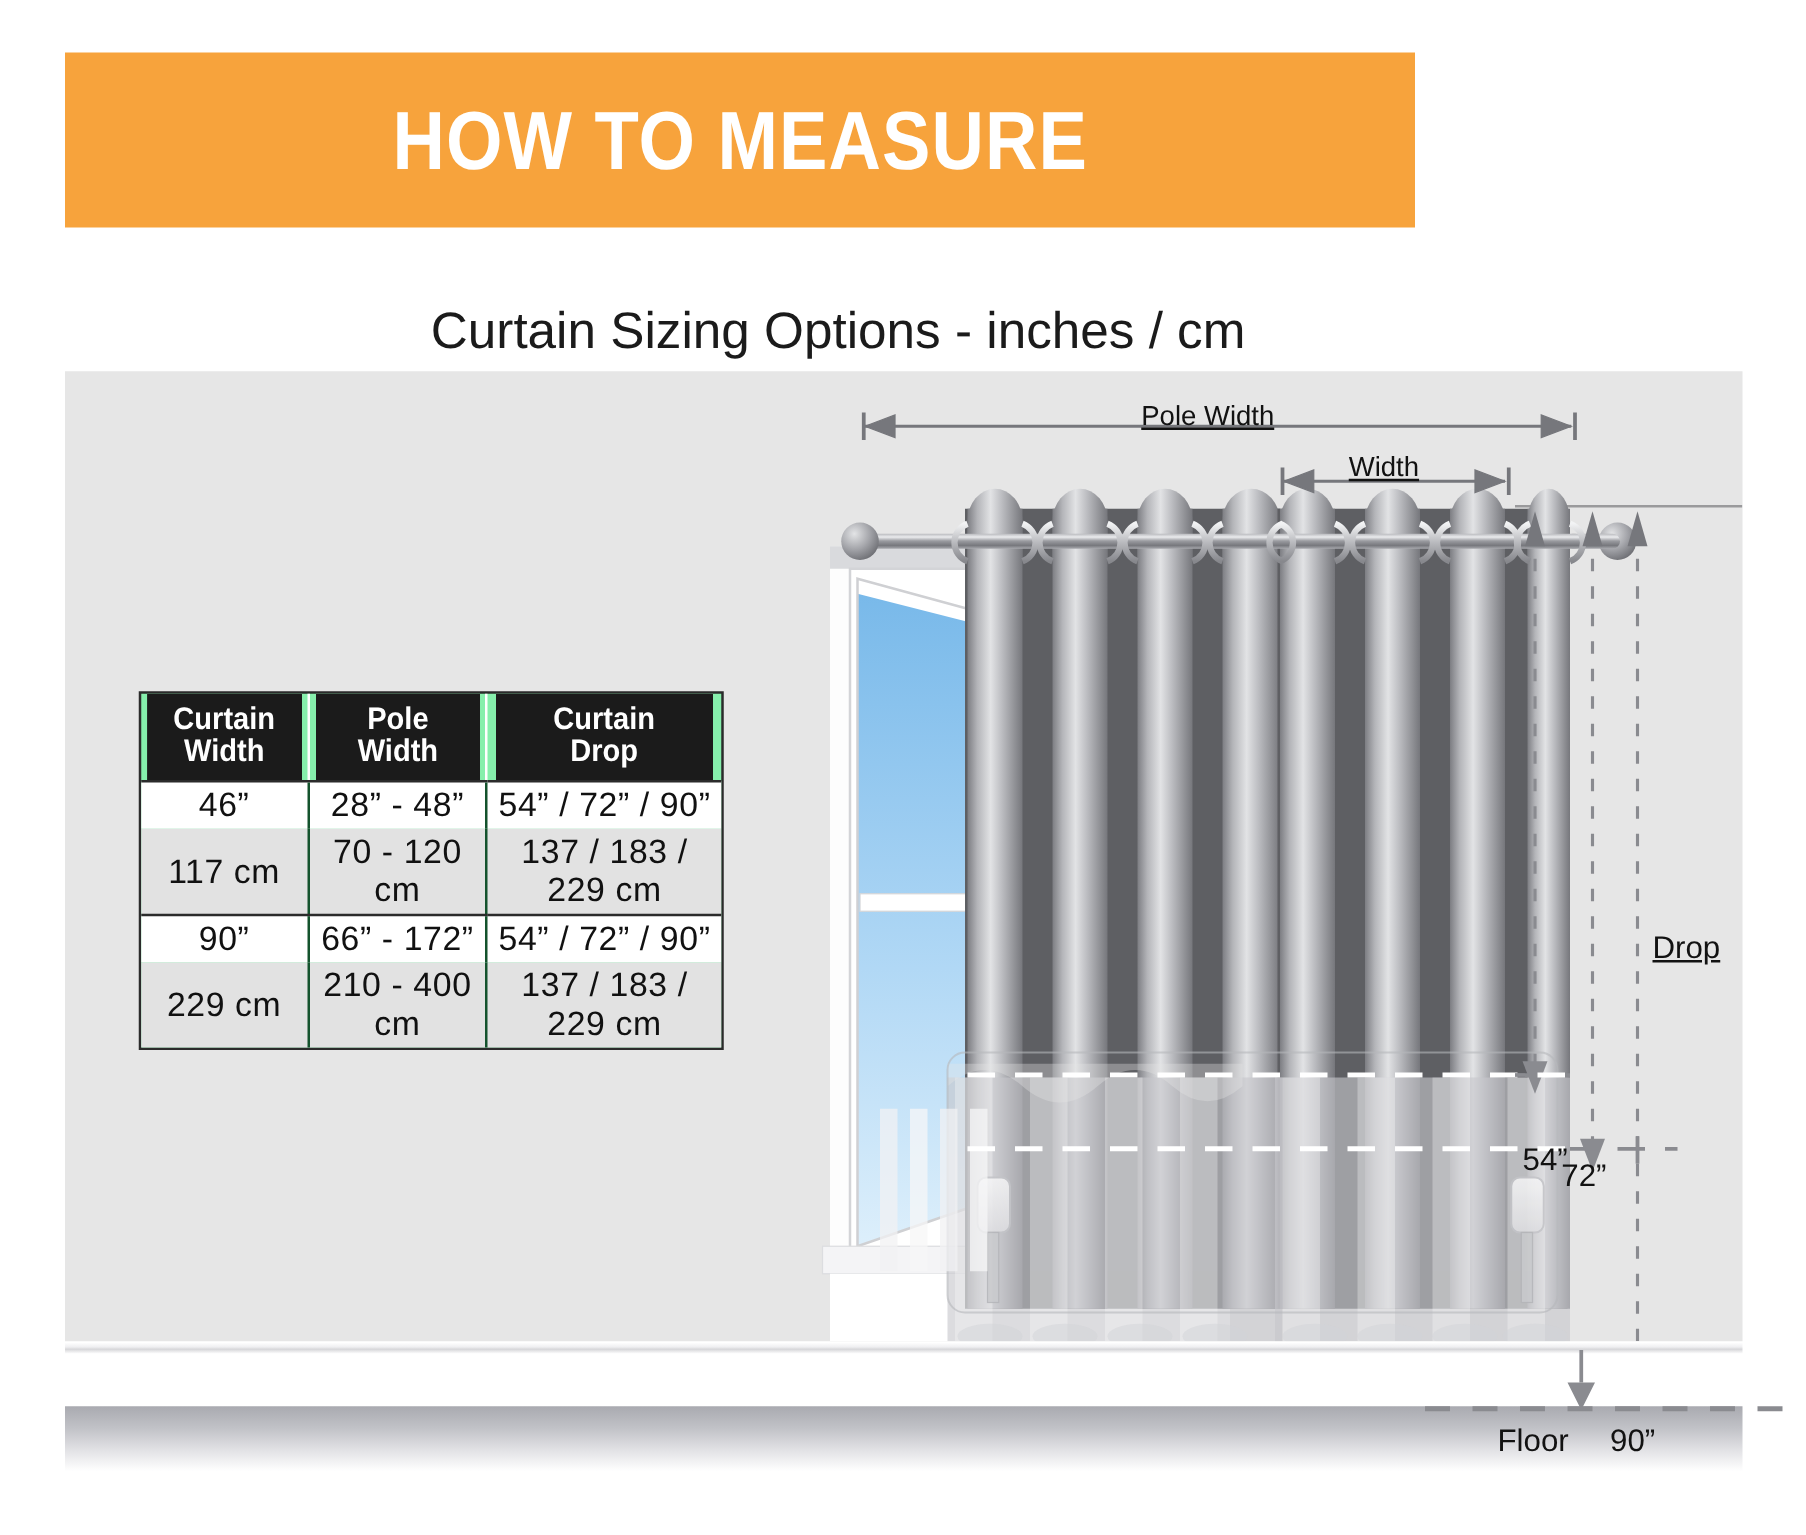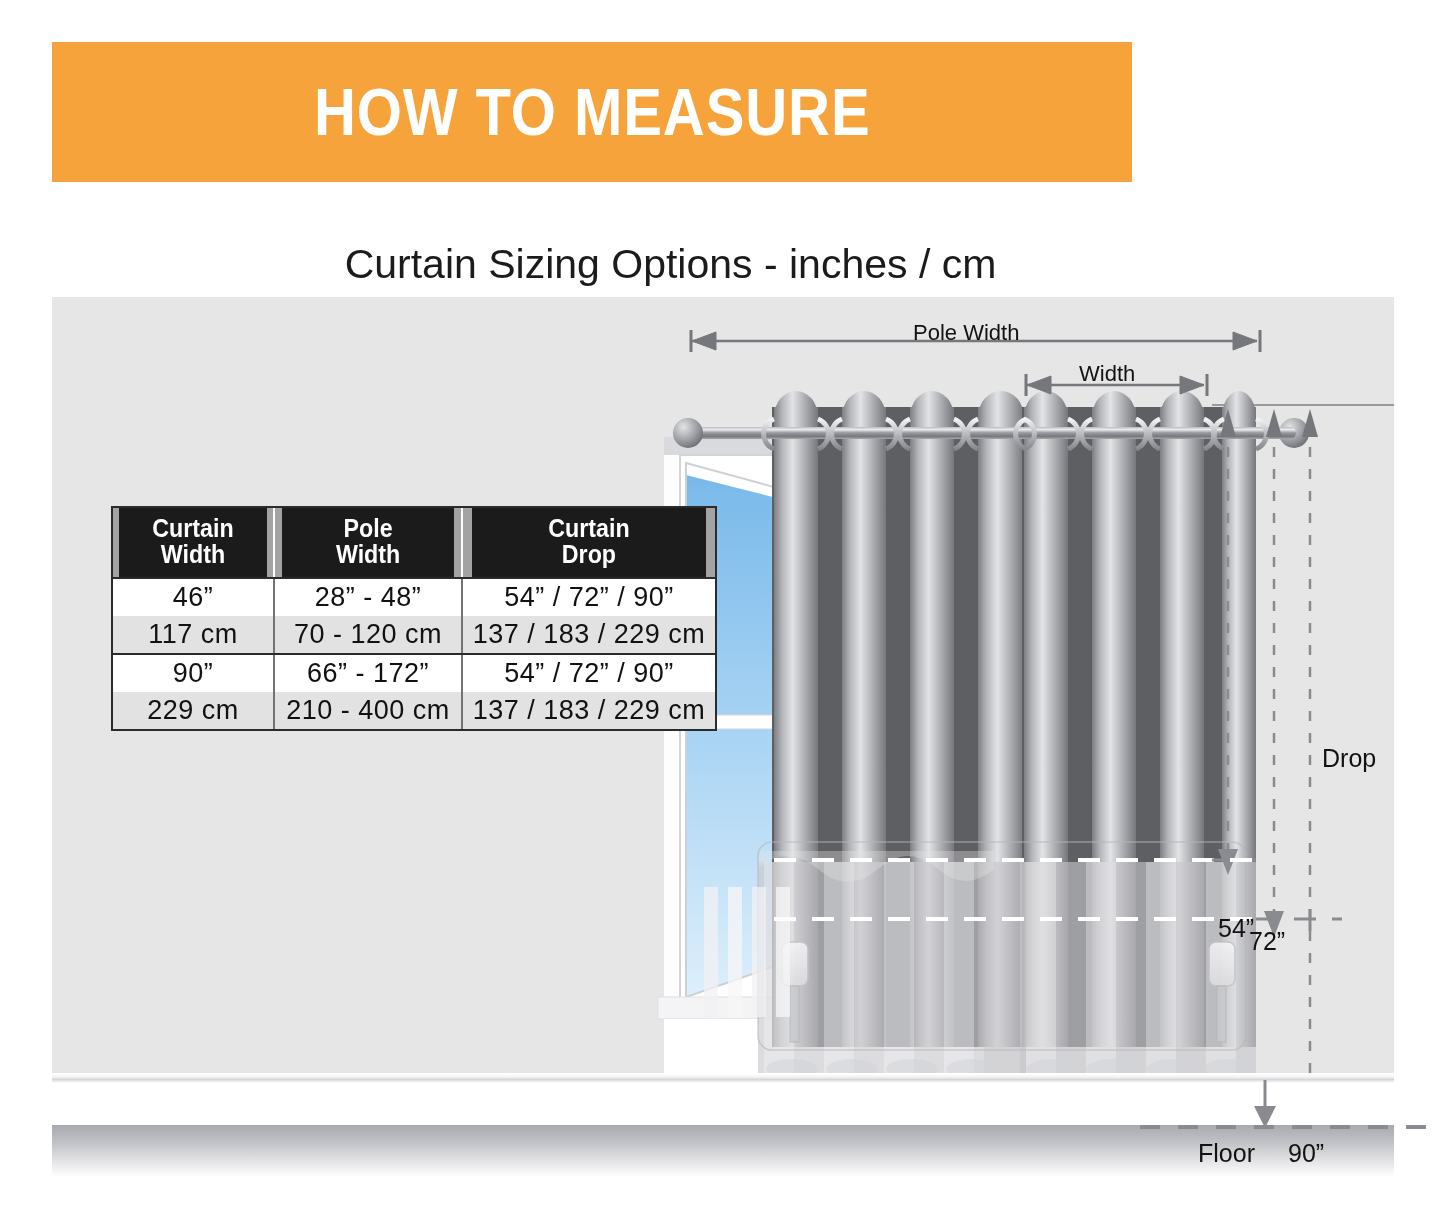"Pole Width" .dimlabel { text-decoration: none -> underline }
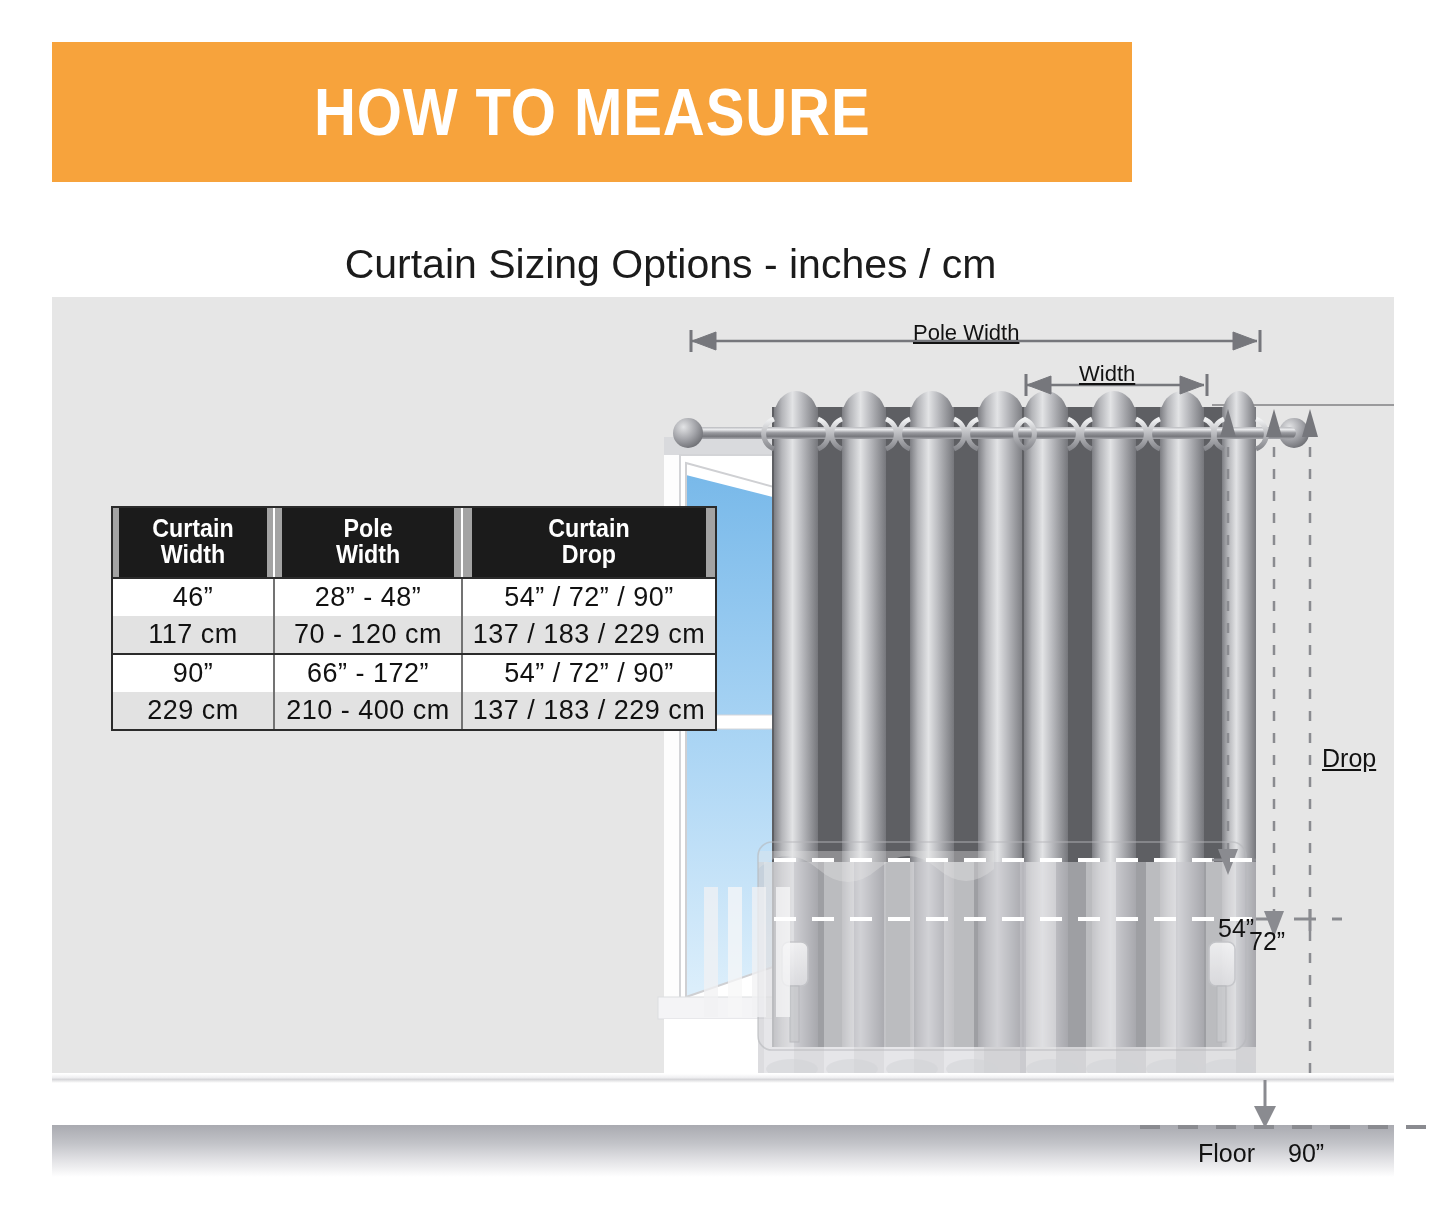"Curtain" #sizing-table { background: #a3a3a3 -> #86efac; top: 508px -> 555px; width: 602px -> 464px }
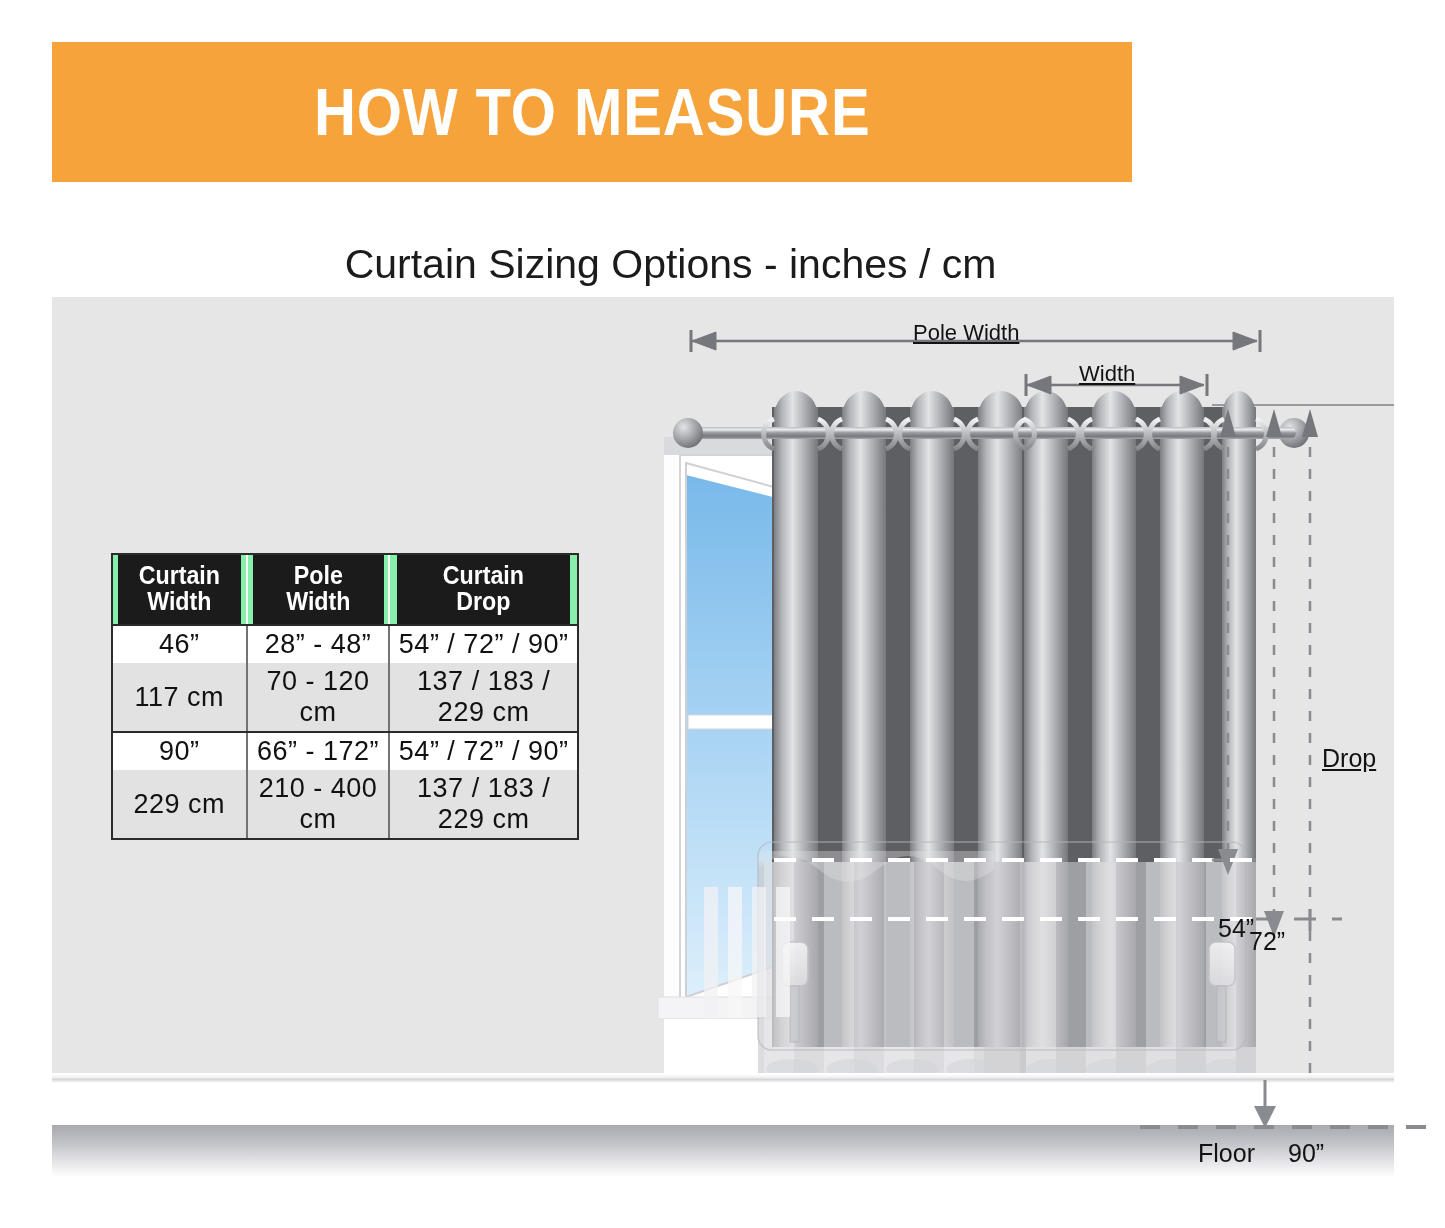"46”" #sizing-table td { border-right: 2px solid #737373 -> 2px solid #14532d }
